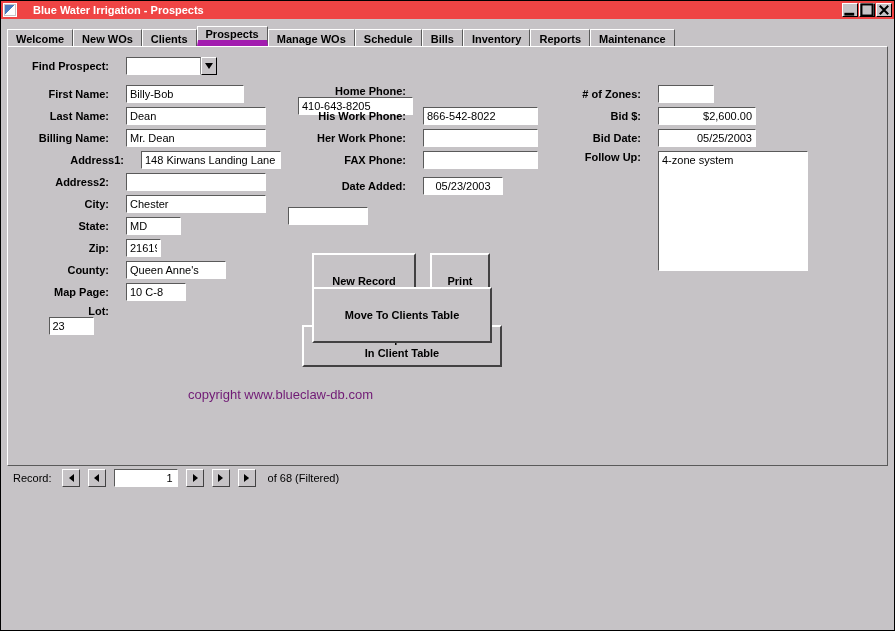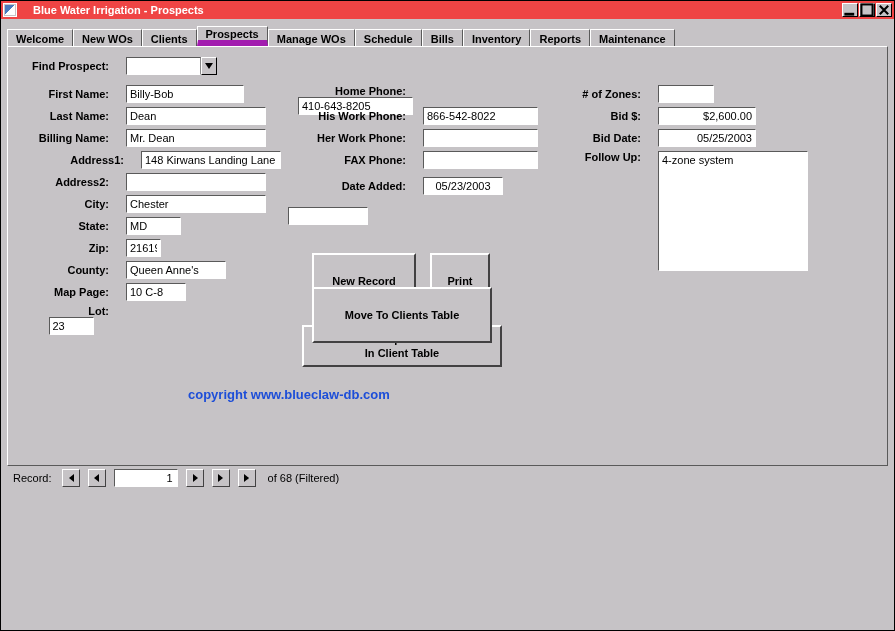"copyright www.blueclaw-db.com" .copyright { color: #1d4ed8 -> #701a75; font-weight: bold -> normal }
